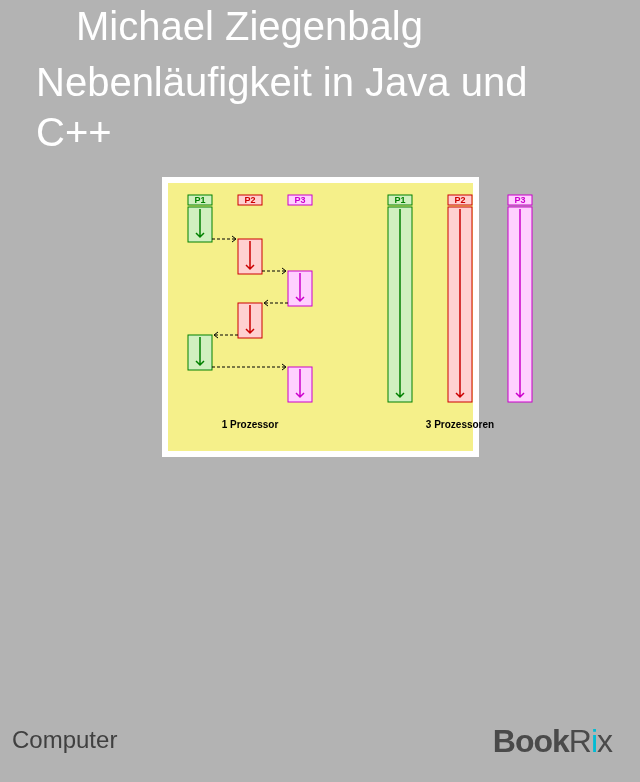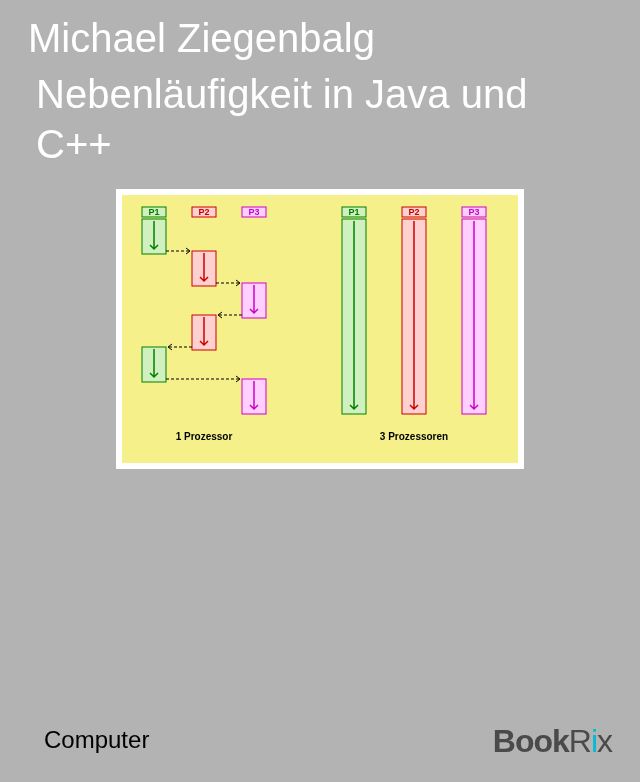"Michael Ziegenbalg" .author { margin-left: none -> 48px; padding: 16px 28px 8px 28px -> 4px 28px 8px 28px }
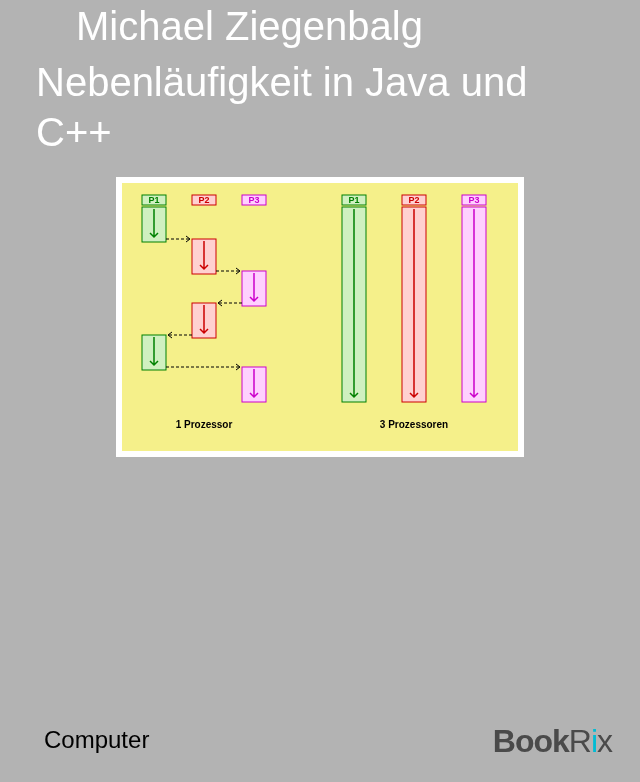"P1" .diagram-container { width: 408px -> 317px }
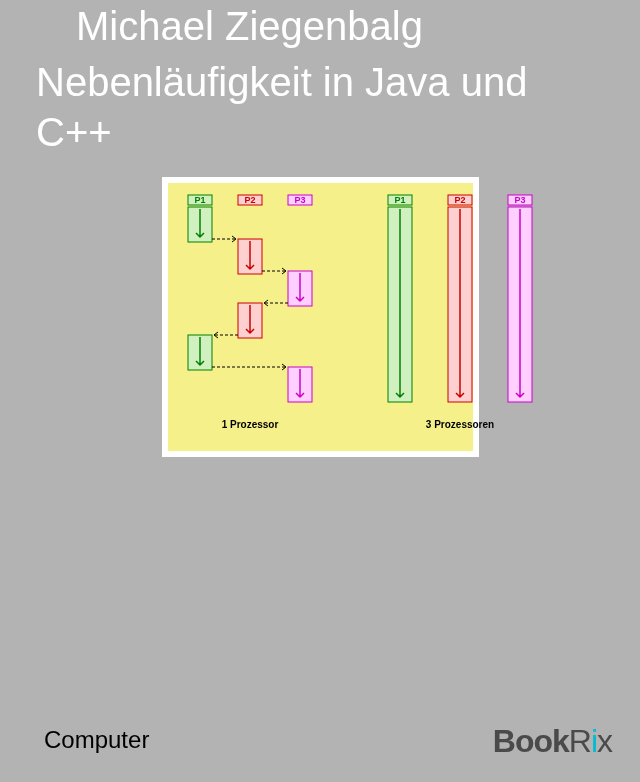"Computer" .category { color: #000000 -> #404040; left: 44px -> 12px }
